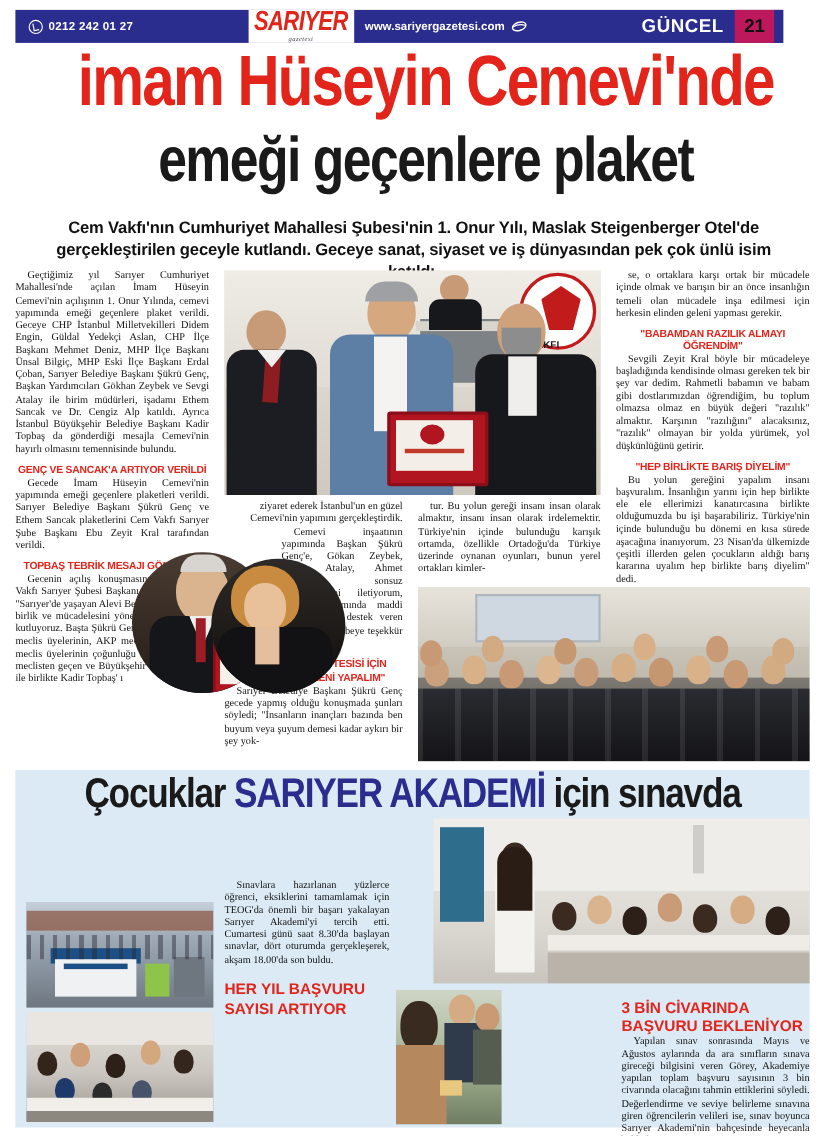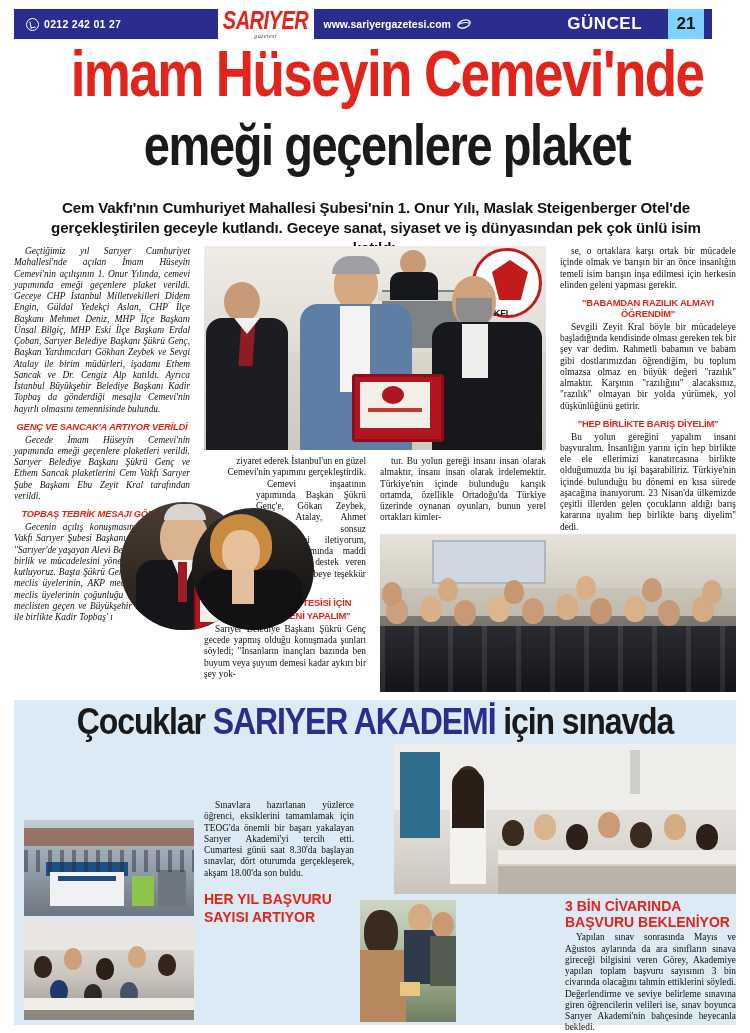"21" .mh-page { background: #7dd3fc -> #be185d; margin-left: 16px -> none }
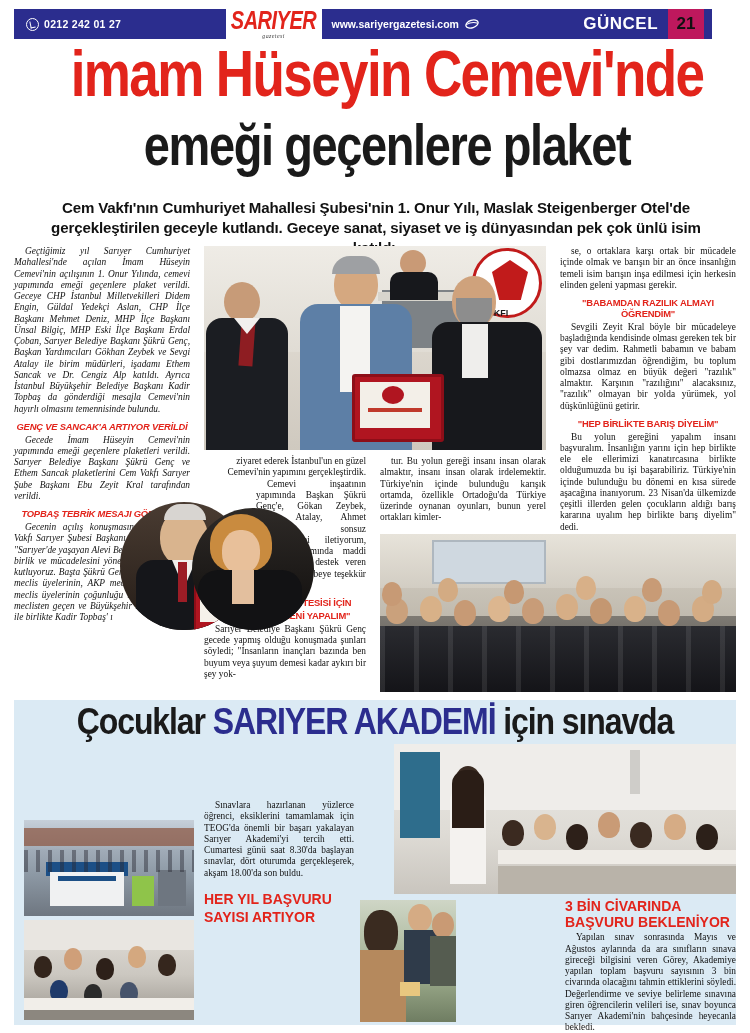"Geçtiğimiz yıl Sarıyer Cumhuriyet" .c1 { font-style: italic -> none }
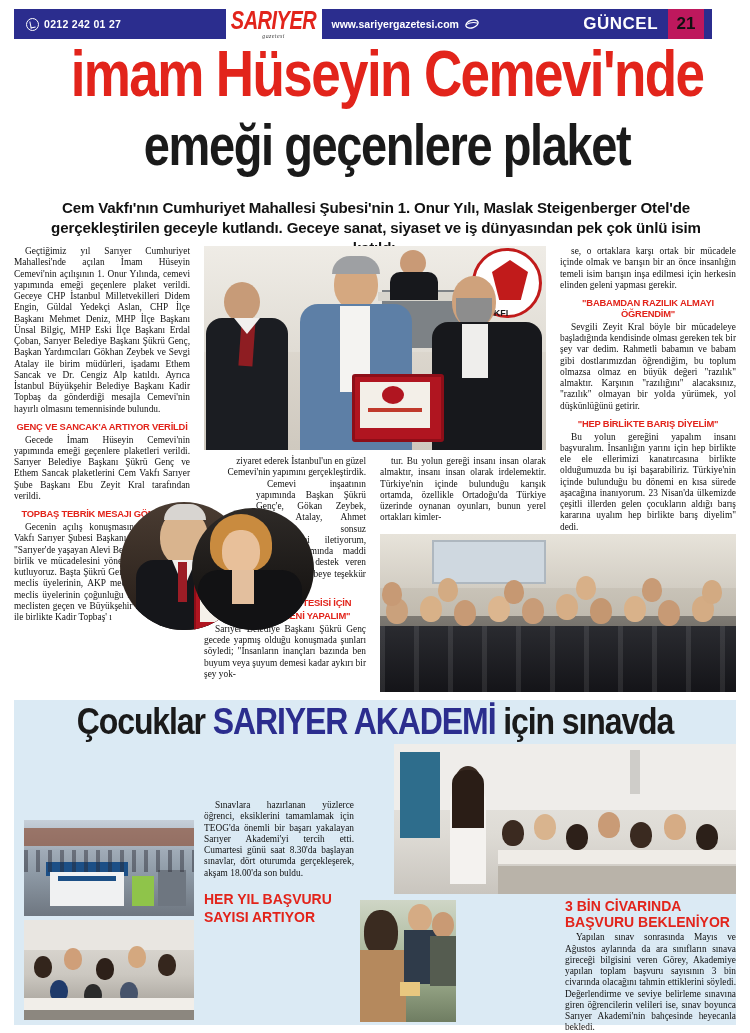"se, o ortaklara karşı ortak" p { text: isim barışın -> olan mücadele }
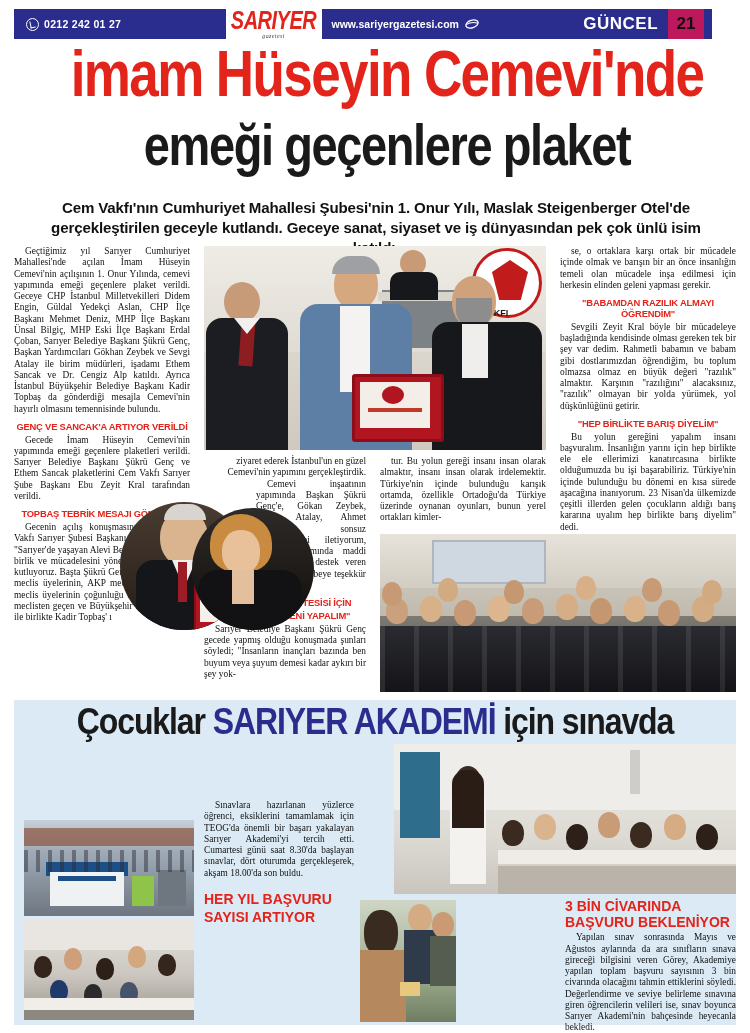"3 BİN CİVARINDA BAŞVURU BEKLENİYOR" div.subhead2 { margin-top: 2px -> 12px }
